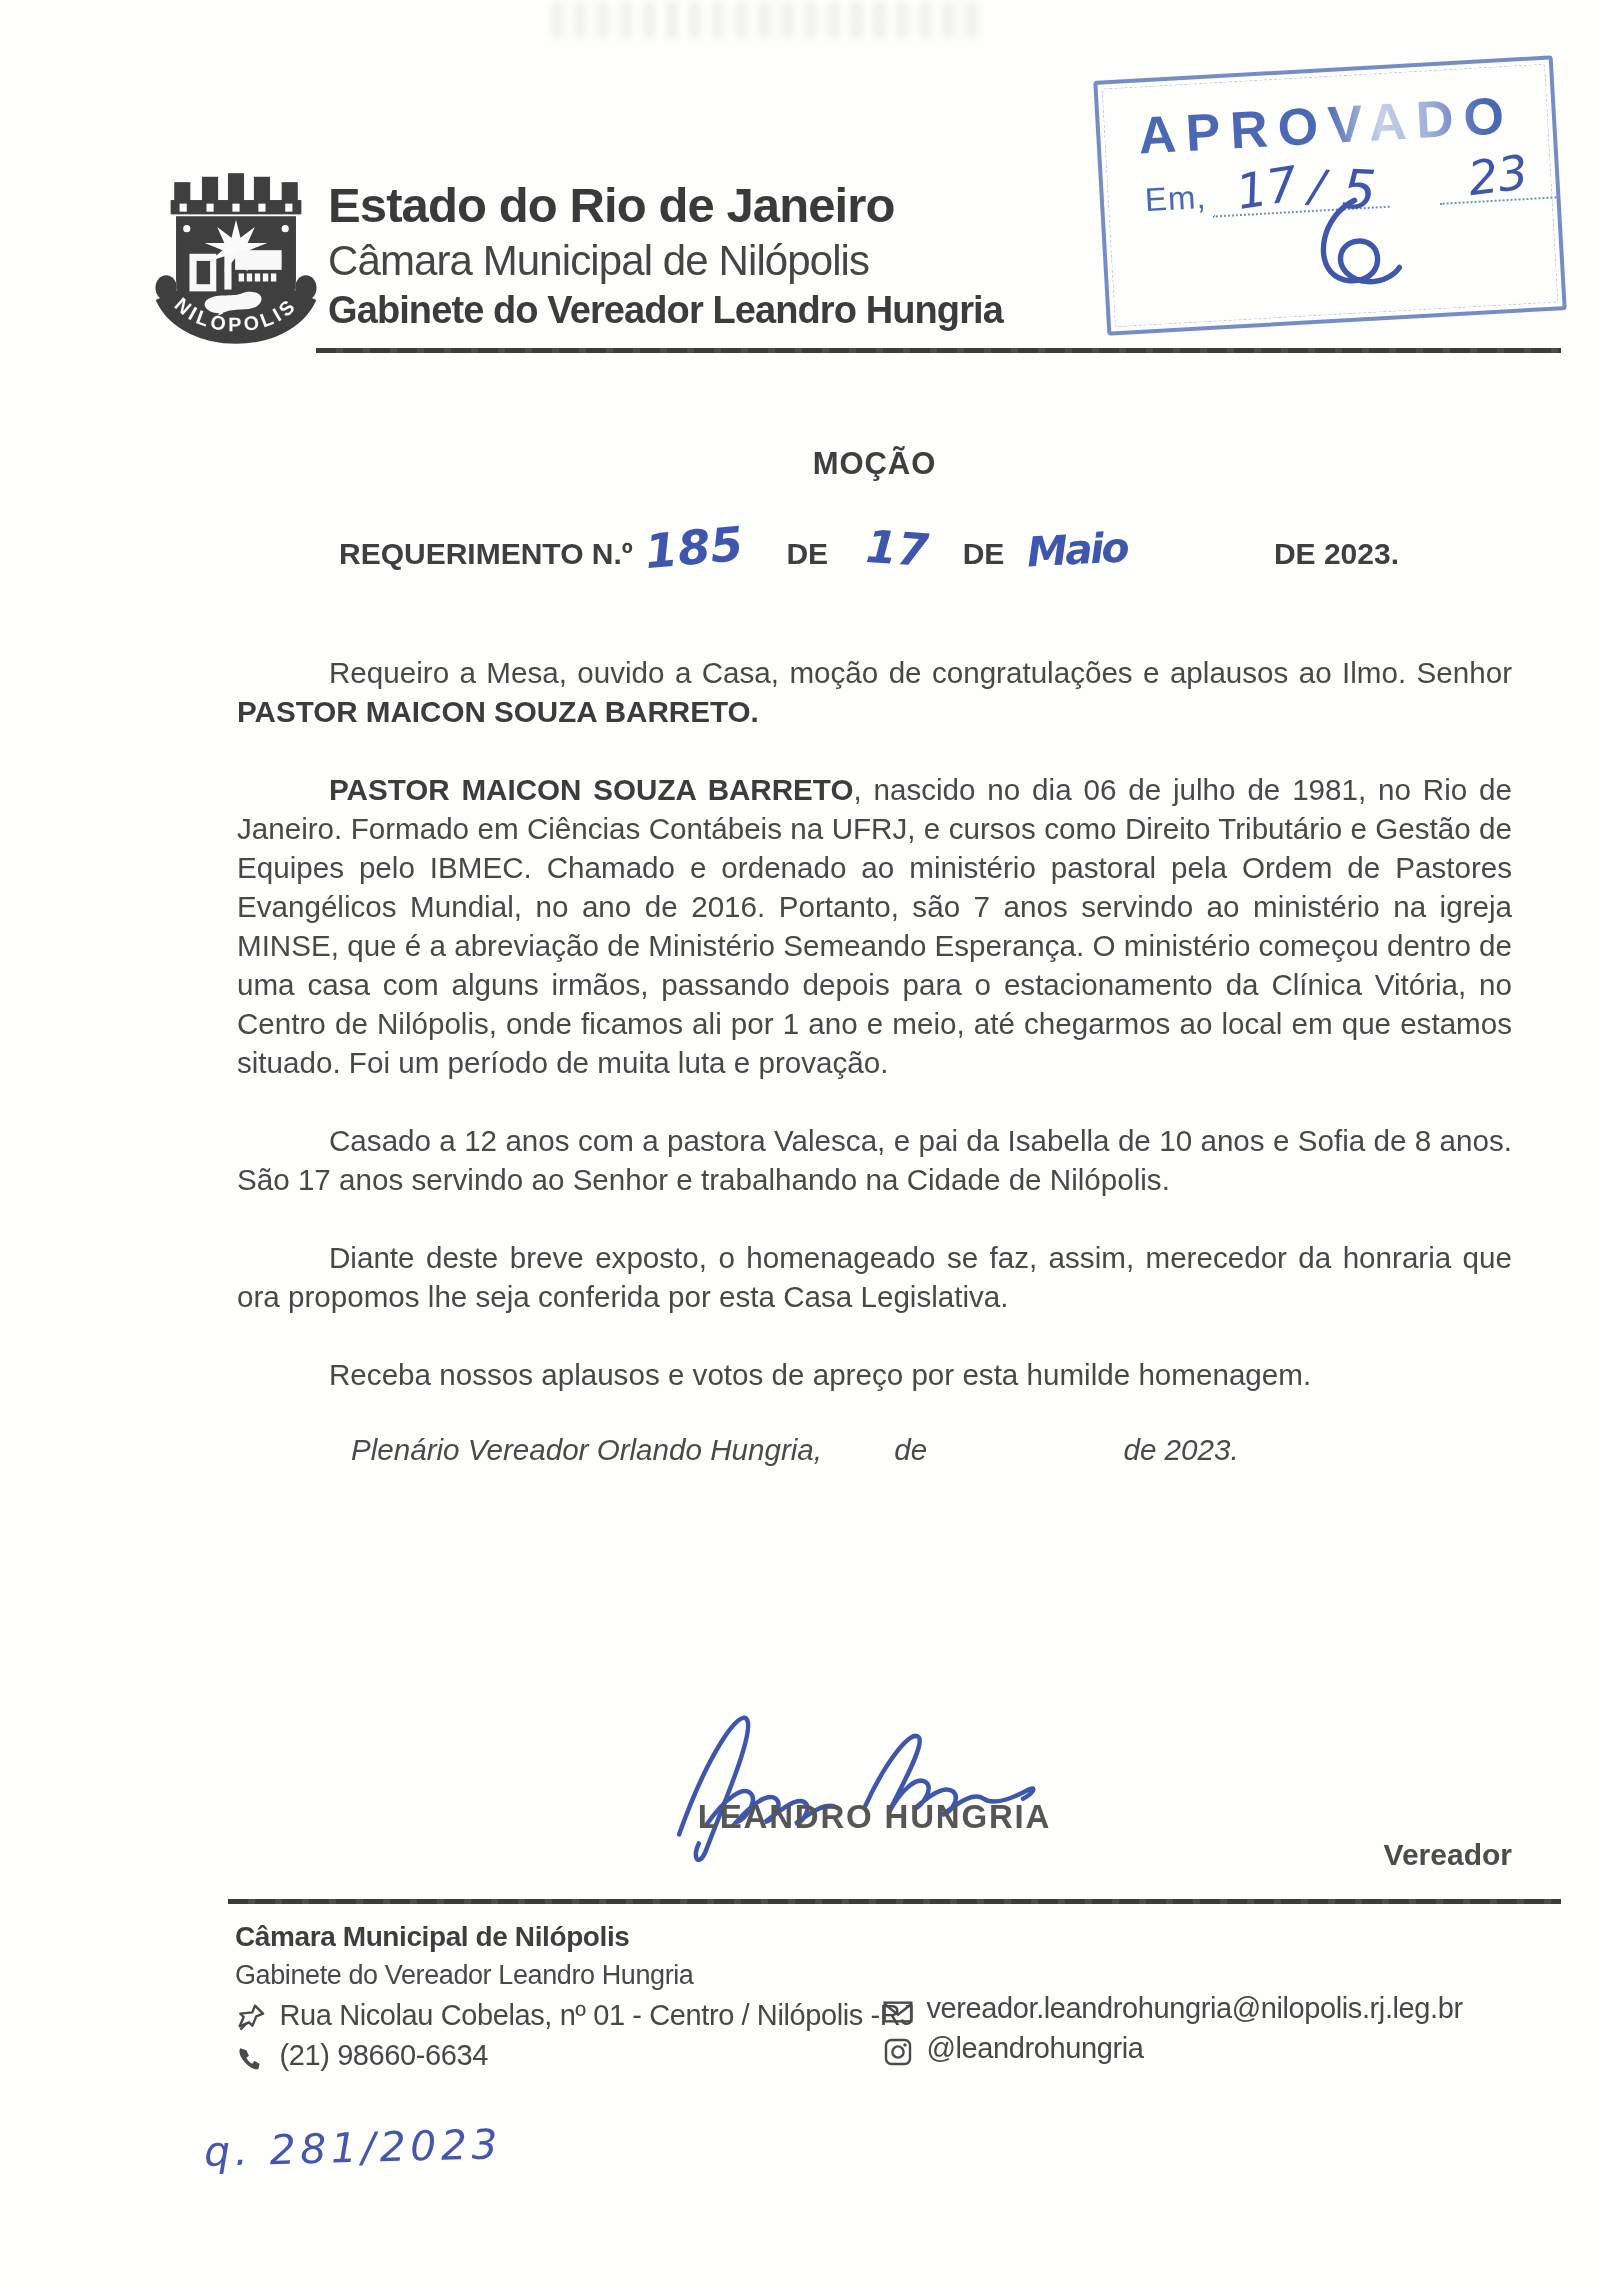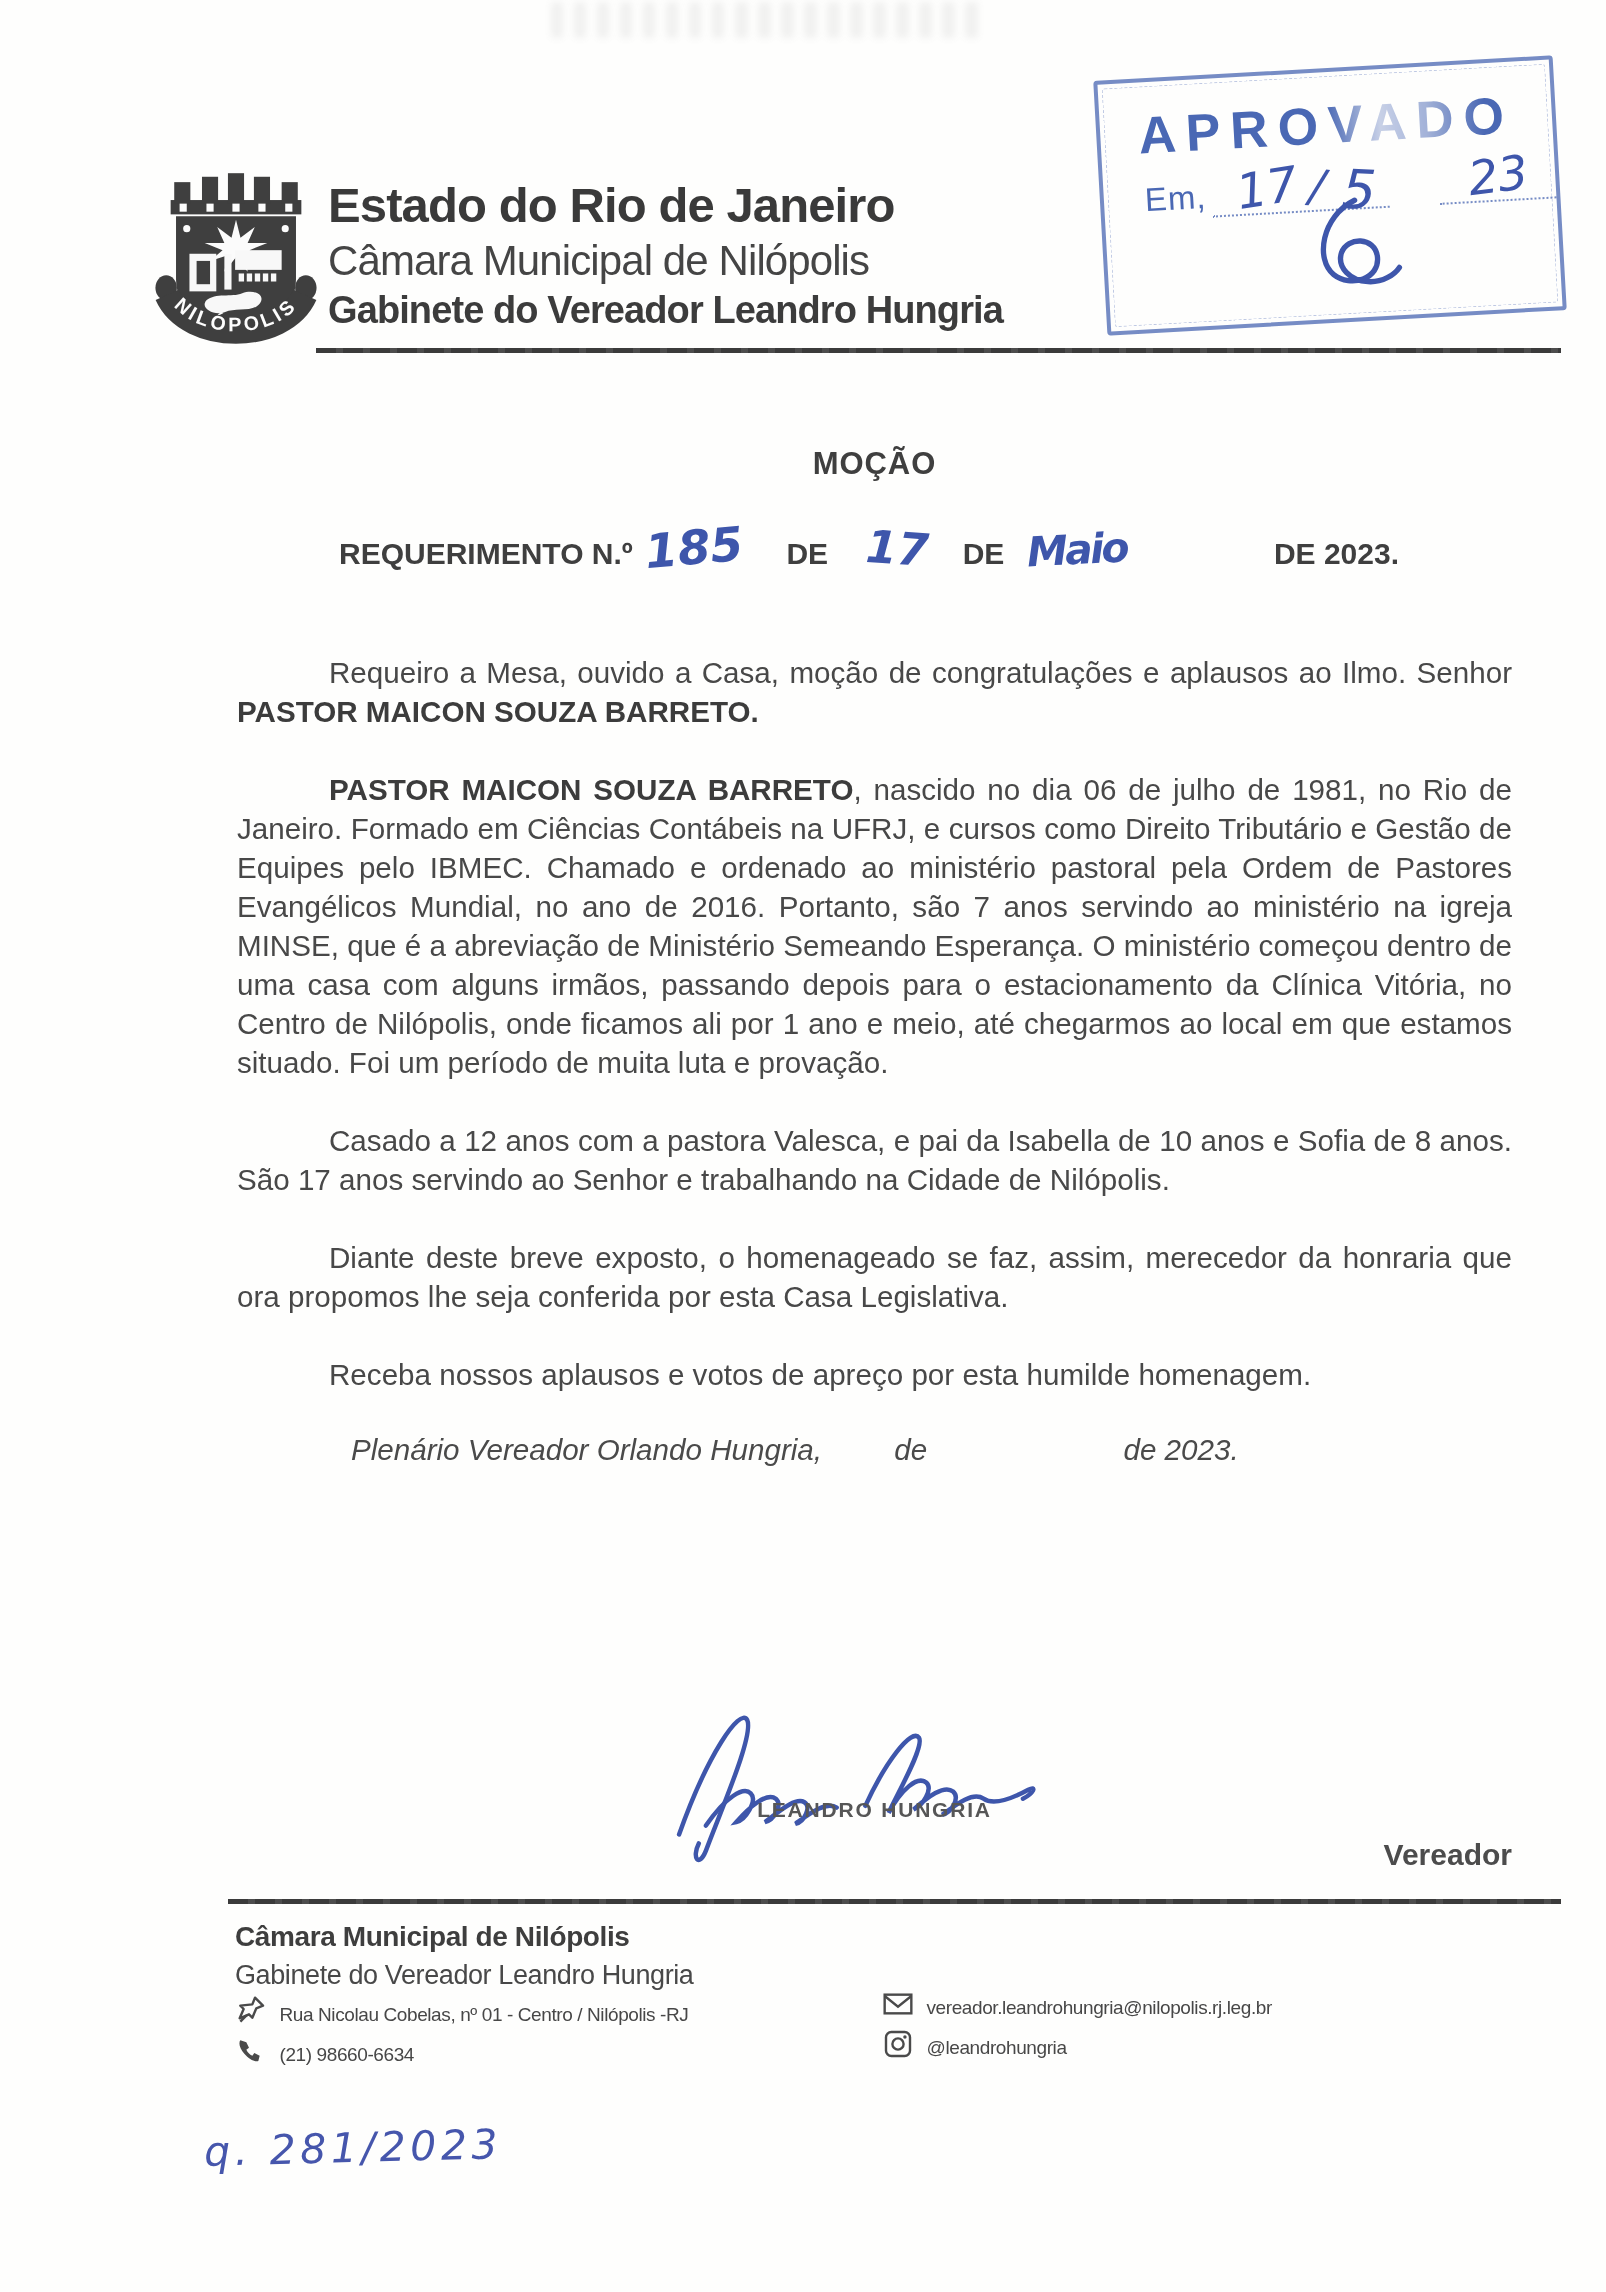"LEANDRO HUNGRIA" .sig-name { font-size: 21px -> 33px }
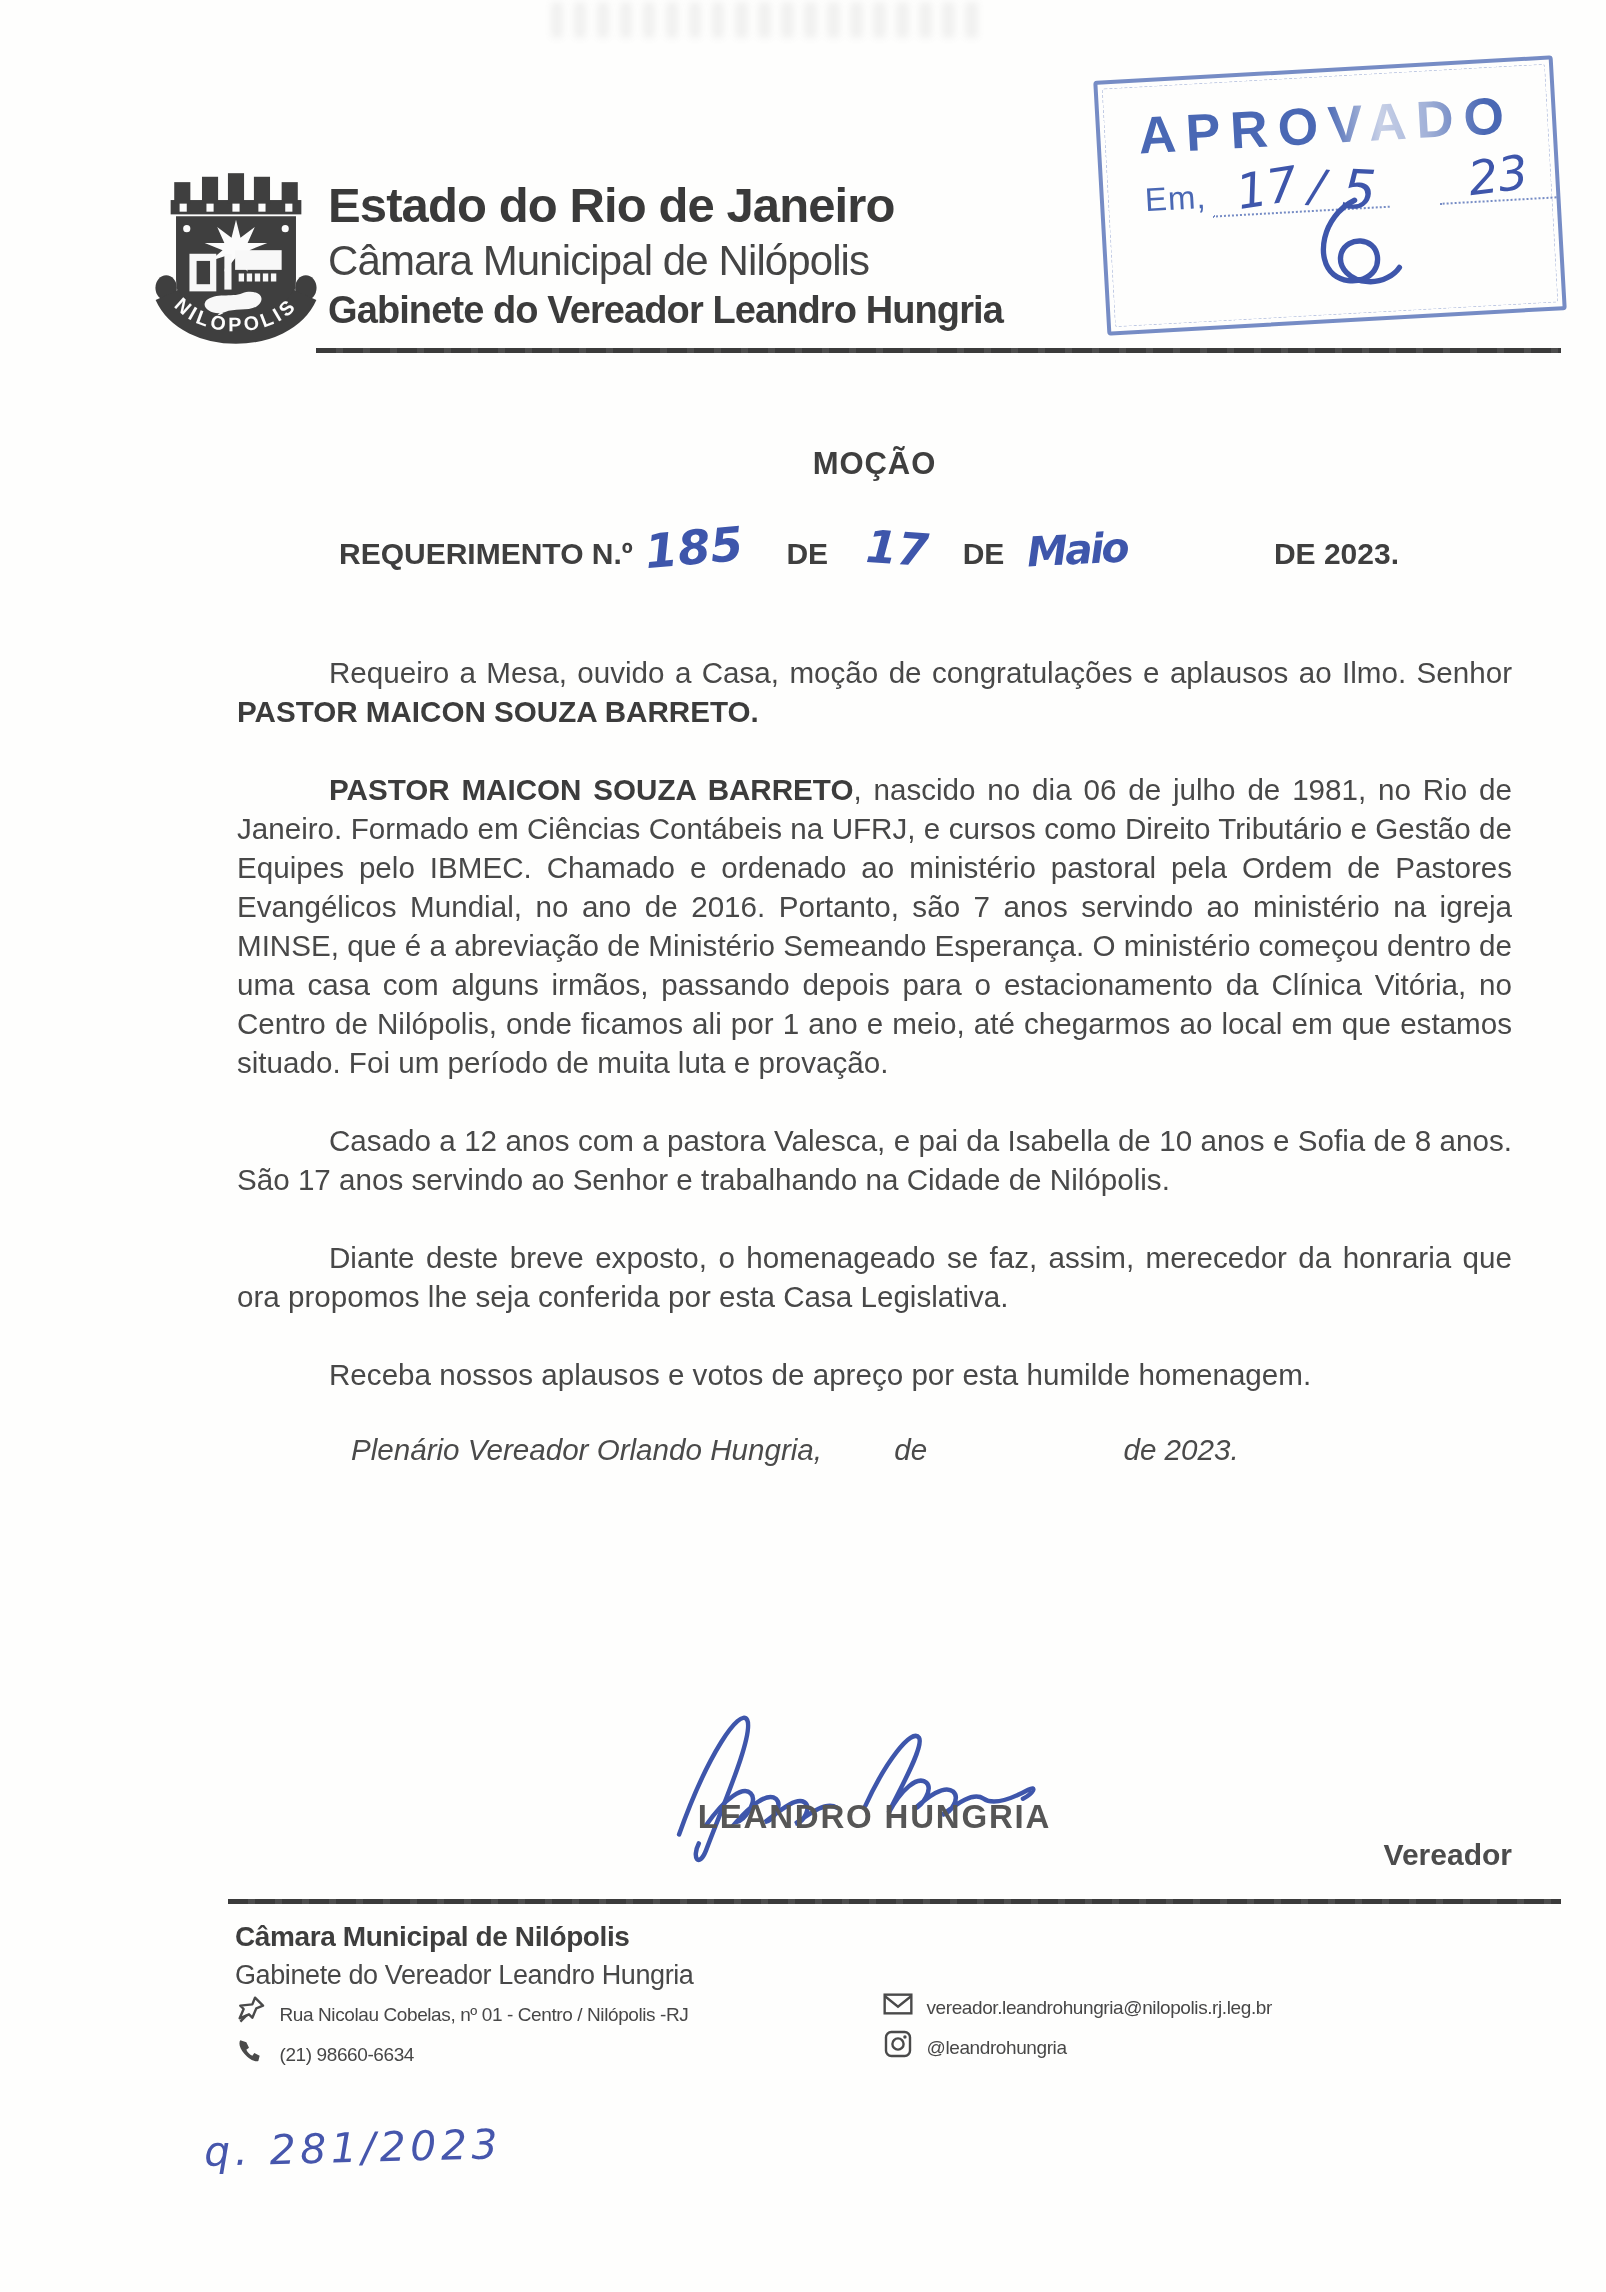"Rua Nicolau Cobelas, nº 01" .f-row { align-items: flex-start -> flex-end; font-size: 19px -> 29px }
